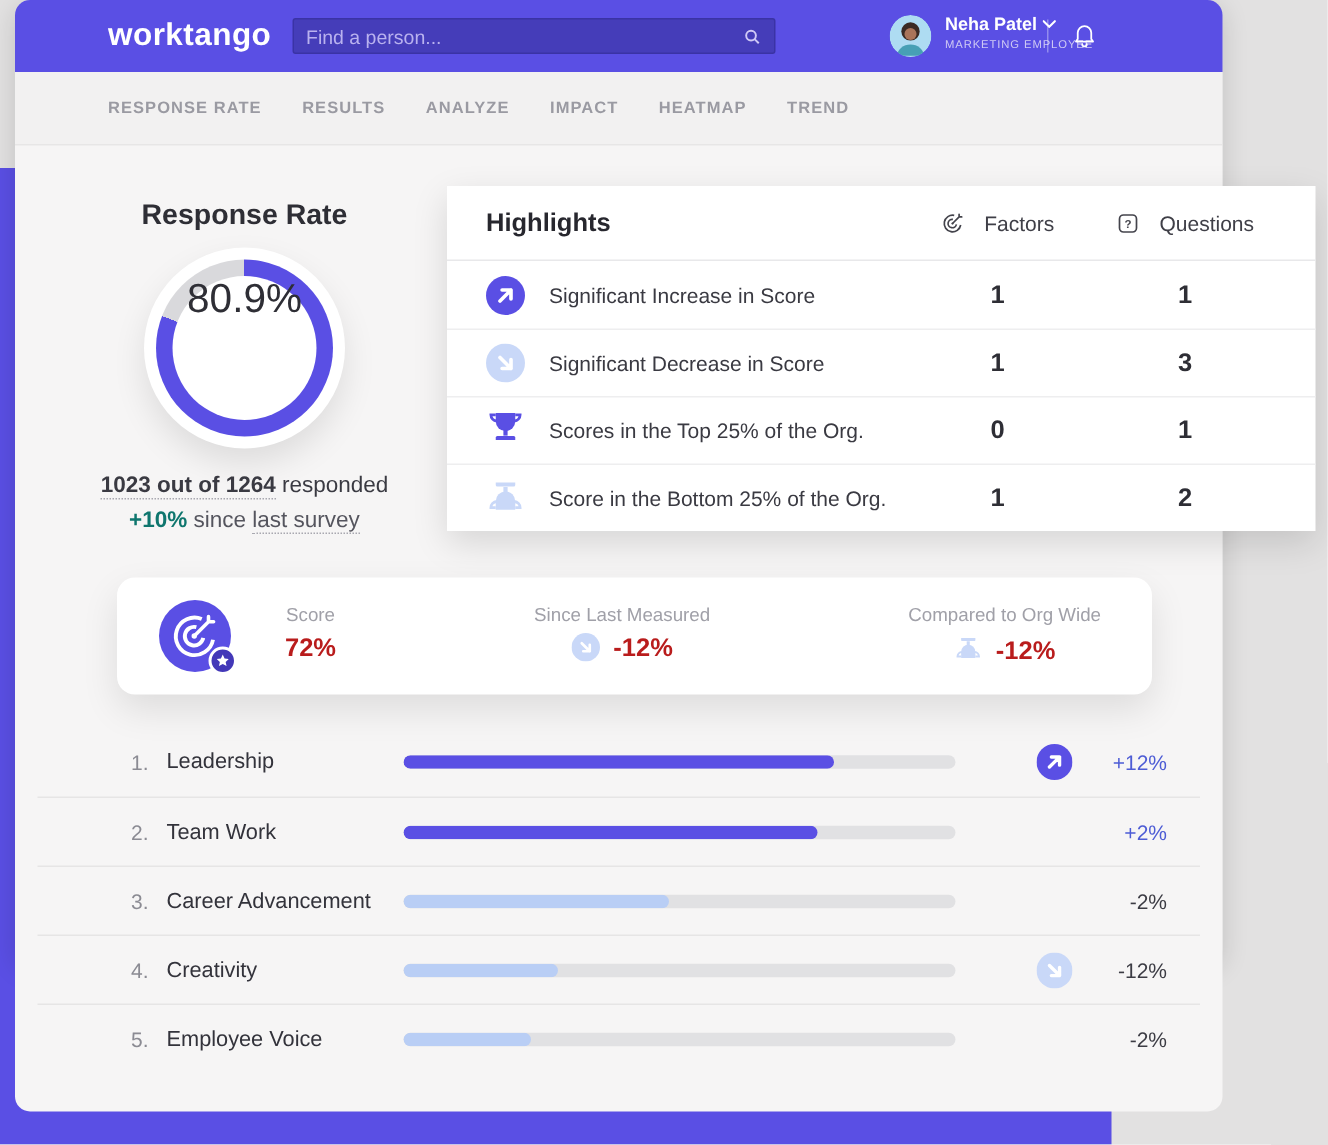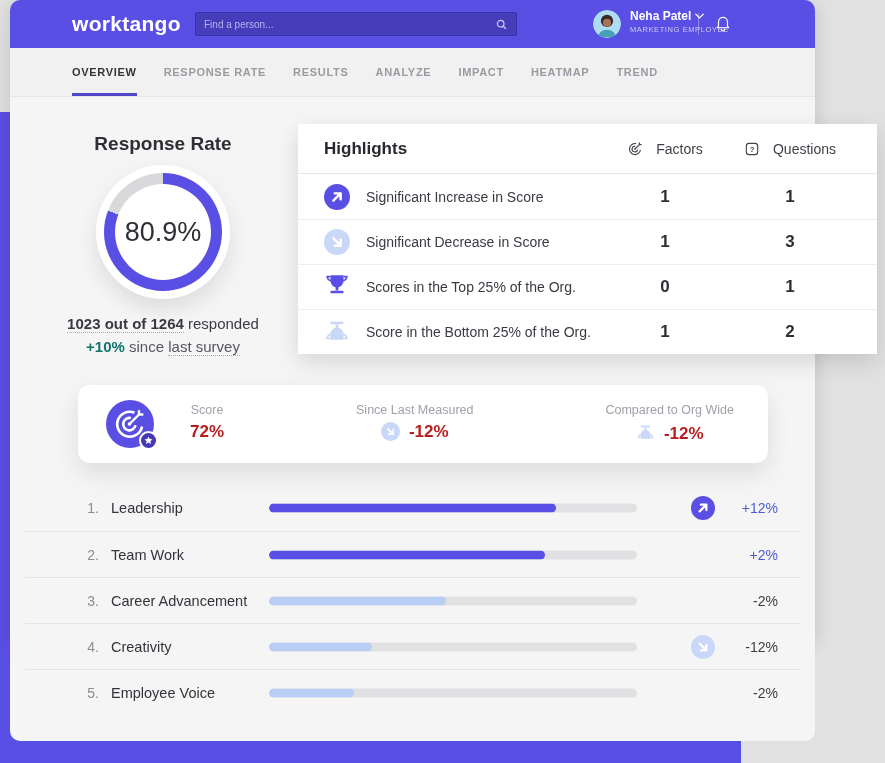"Find a person..." .searchbox input { font-size: 10px -> 13px }
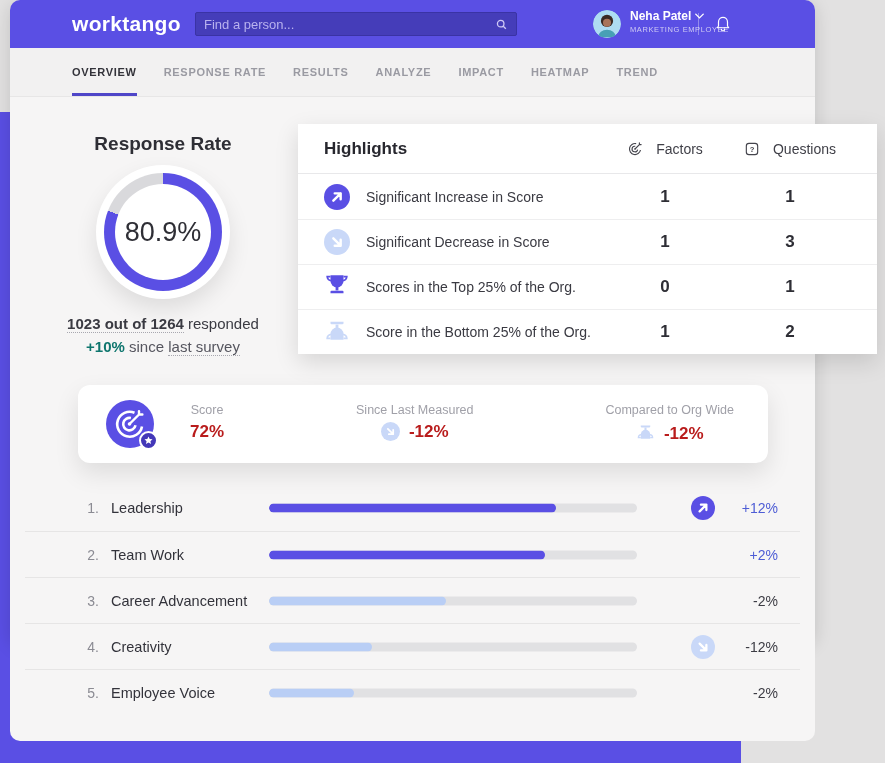"OVERVIEW" div.tab { html: <div>OVERVIEW</div> -> none }
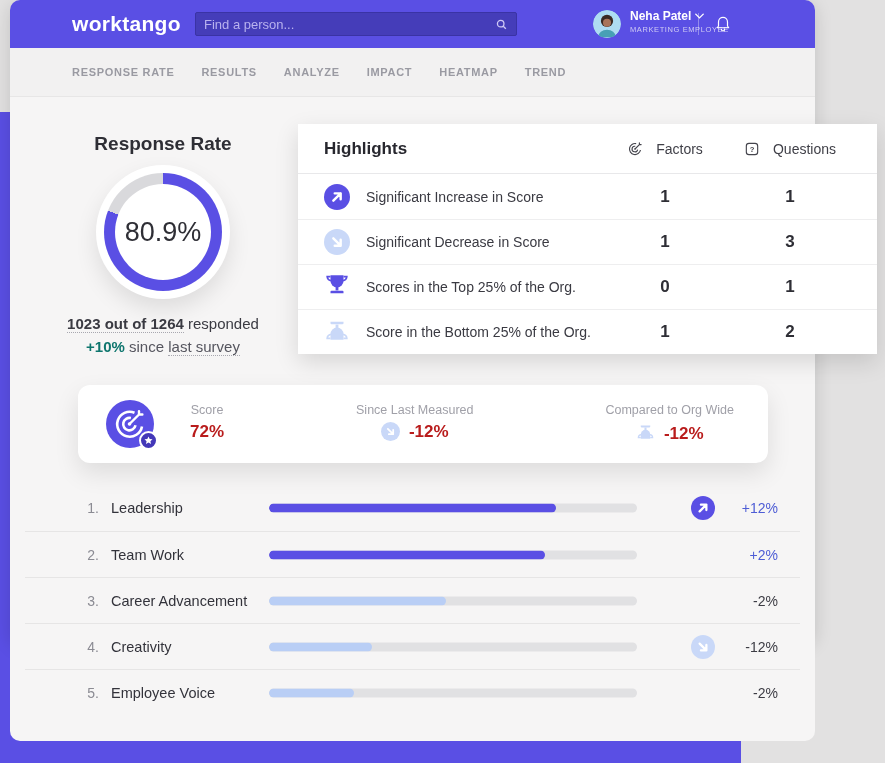"80.9%" .donut-hole { align-items: center -> none }
